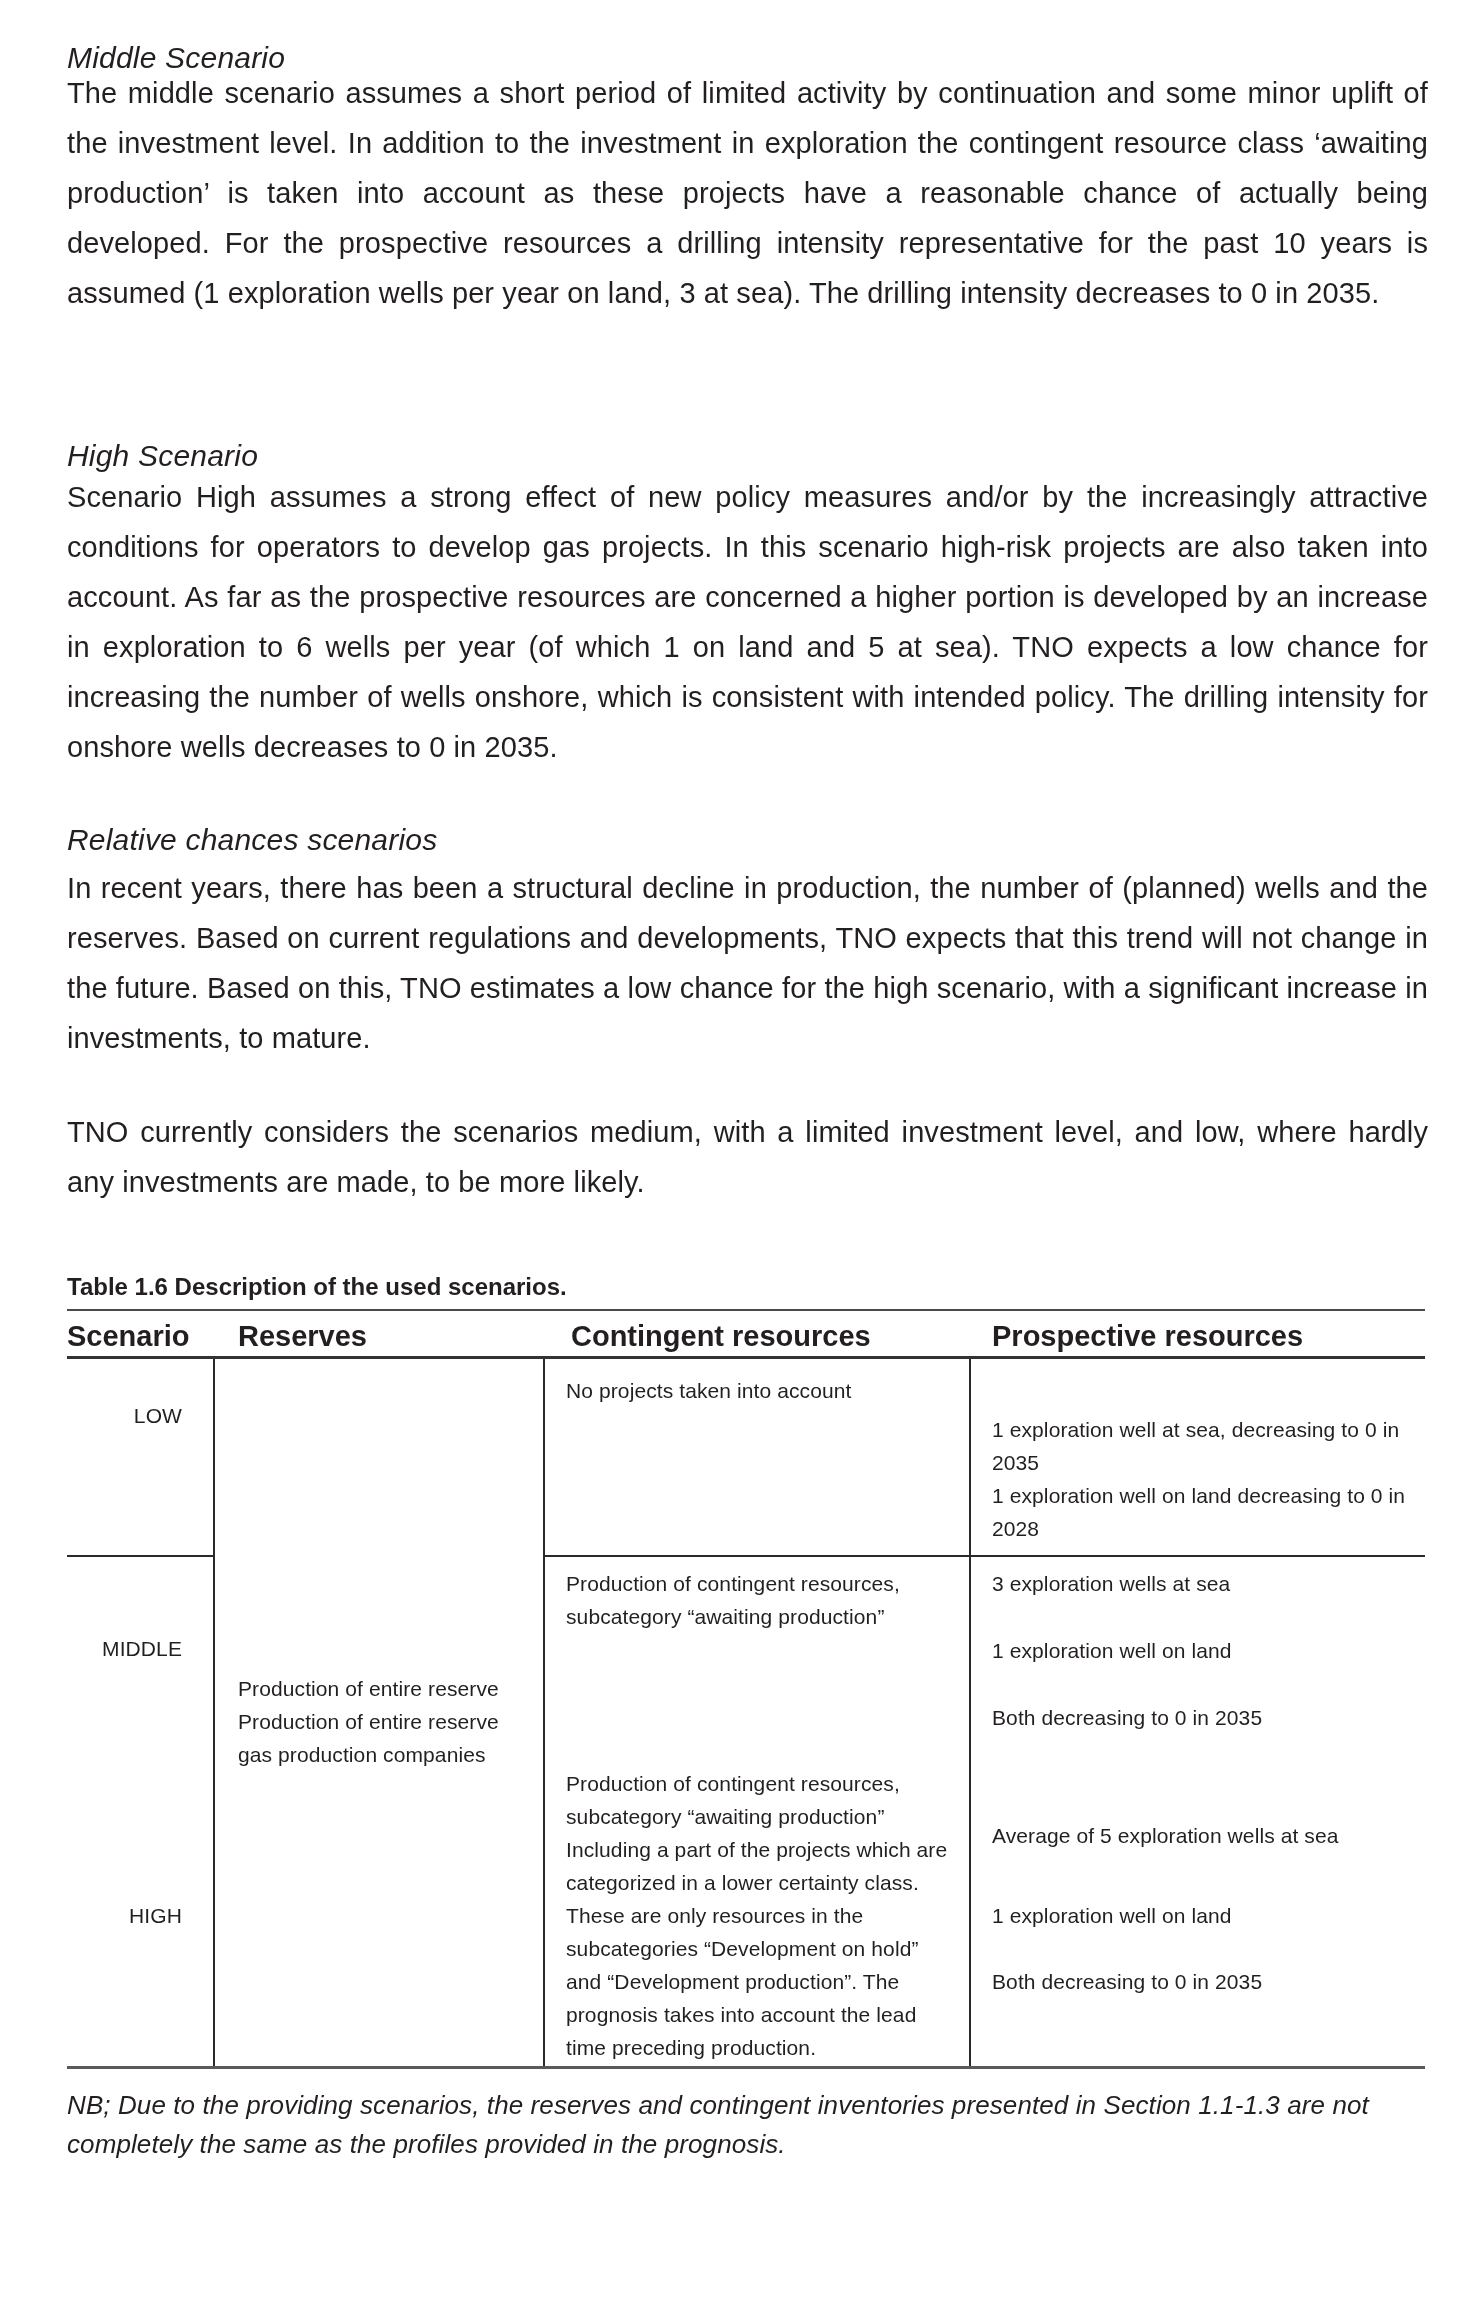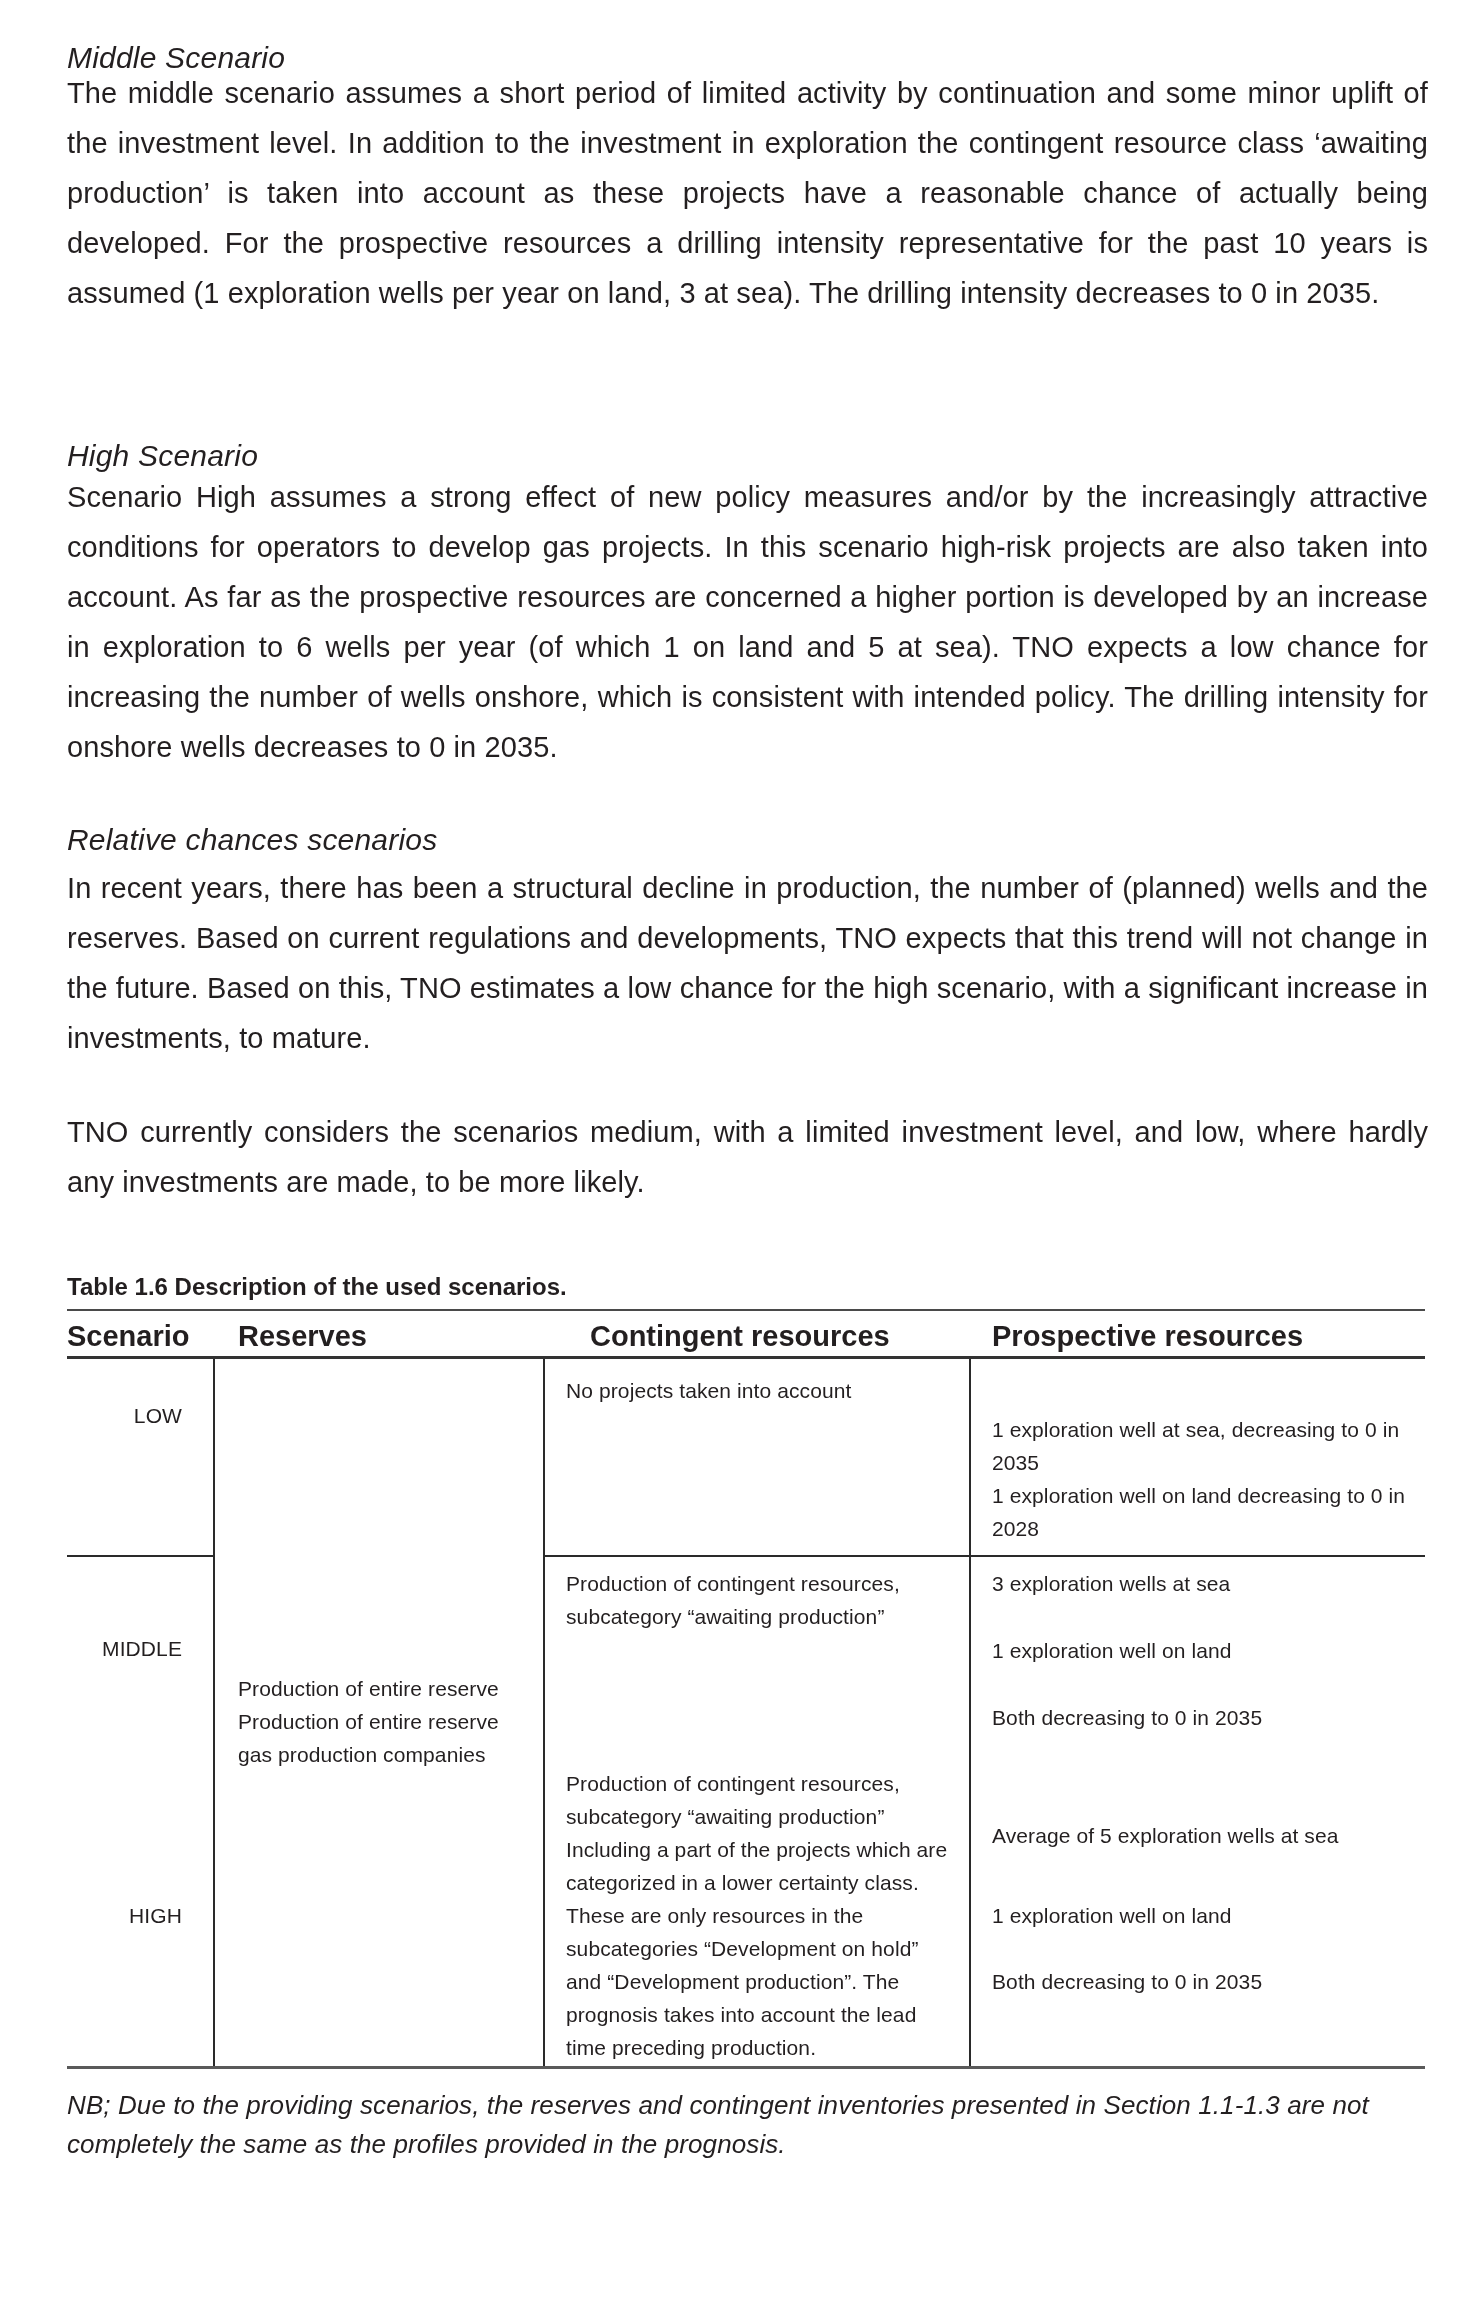"Contingent resources" #th-contingent { left: 523px -> 504px }
